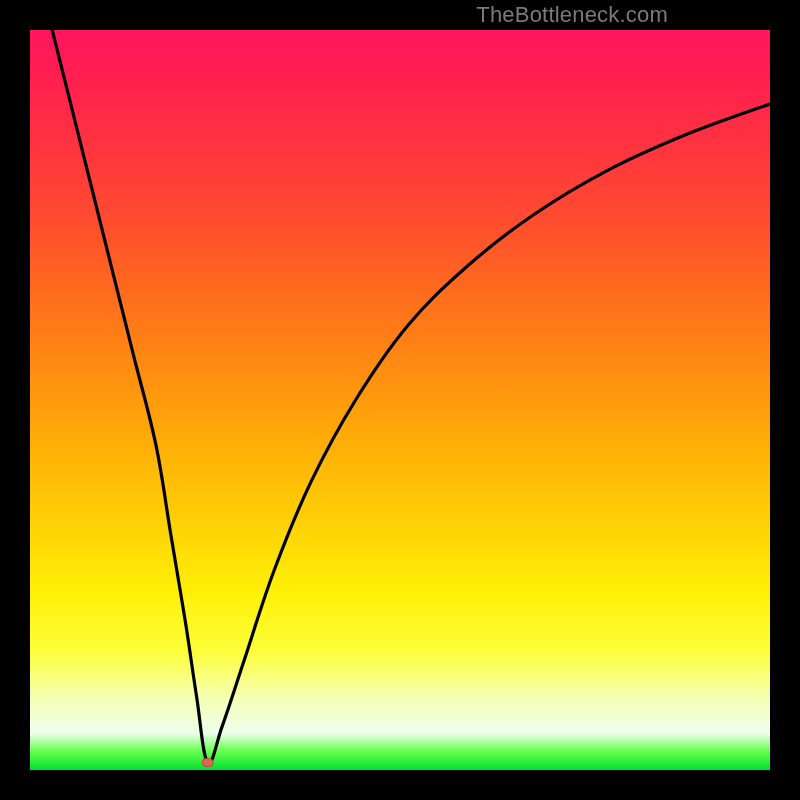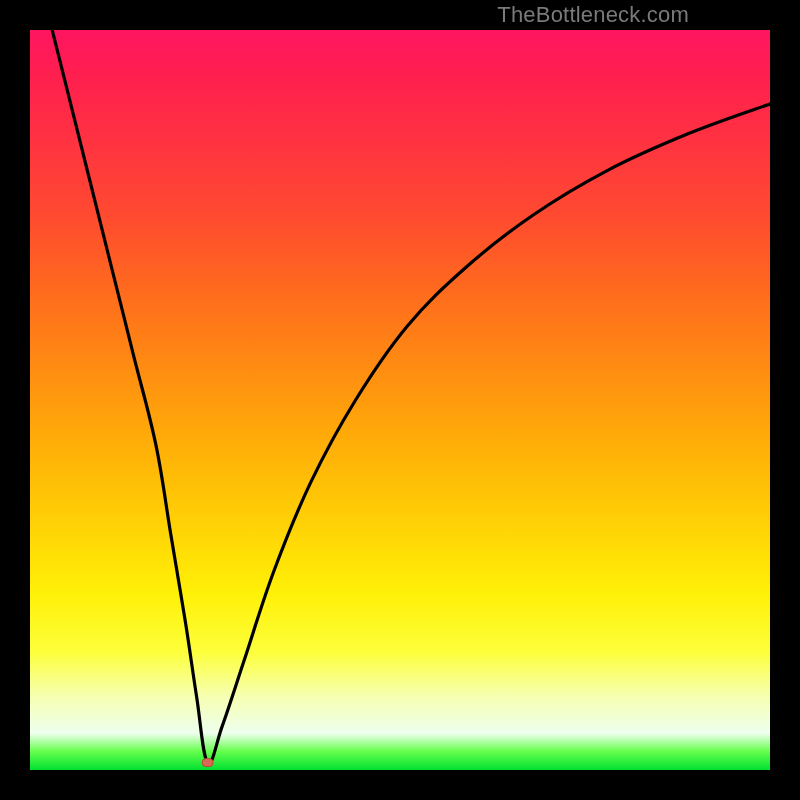"TheBottleneck.com" .outer { padding-left: 21px -> none }
